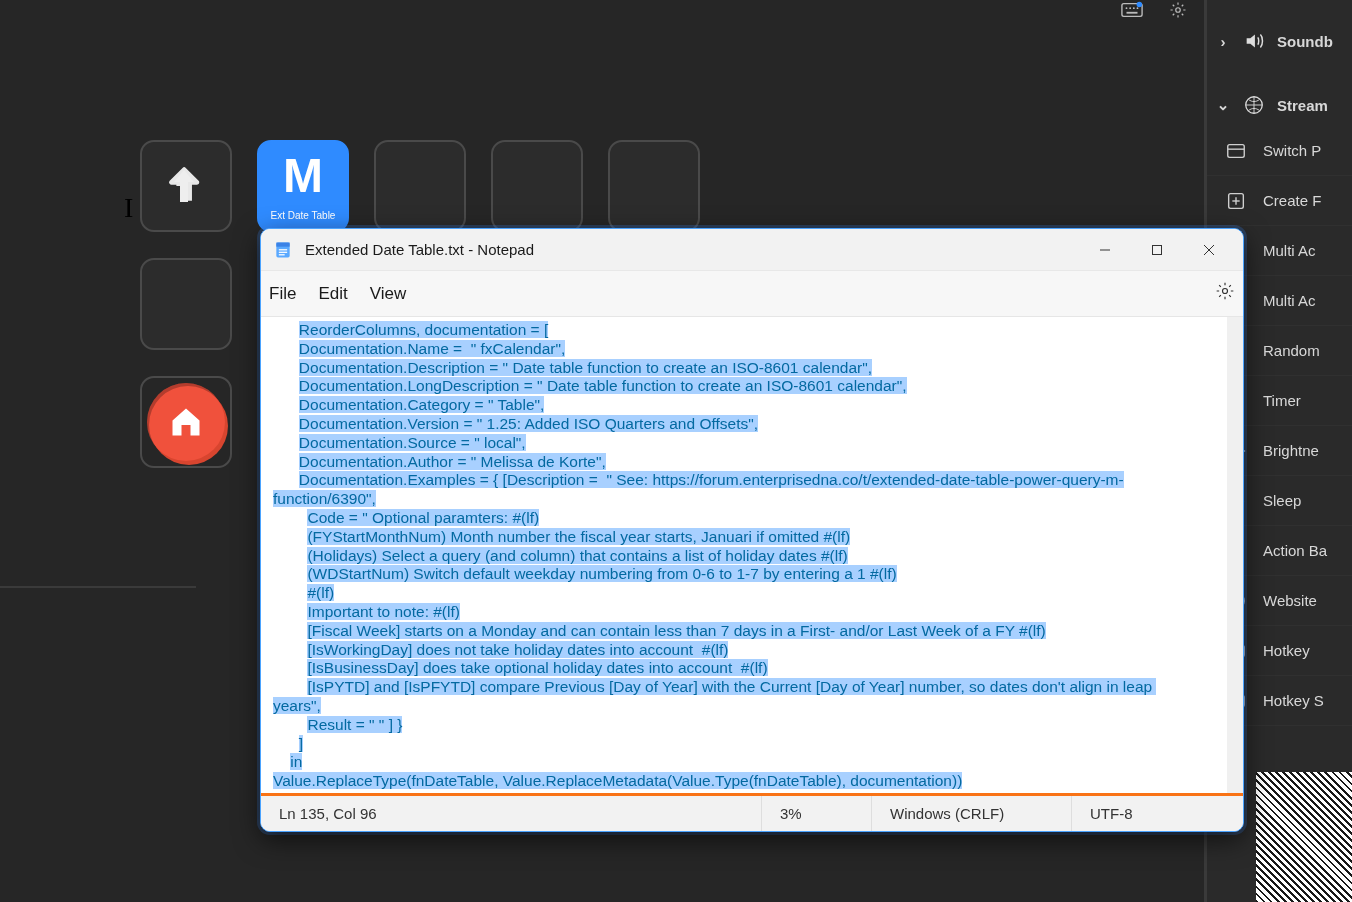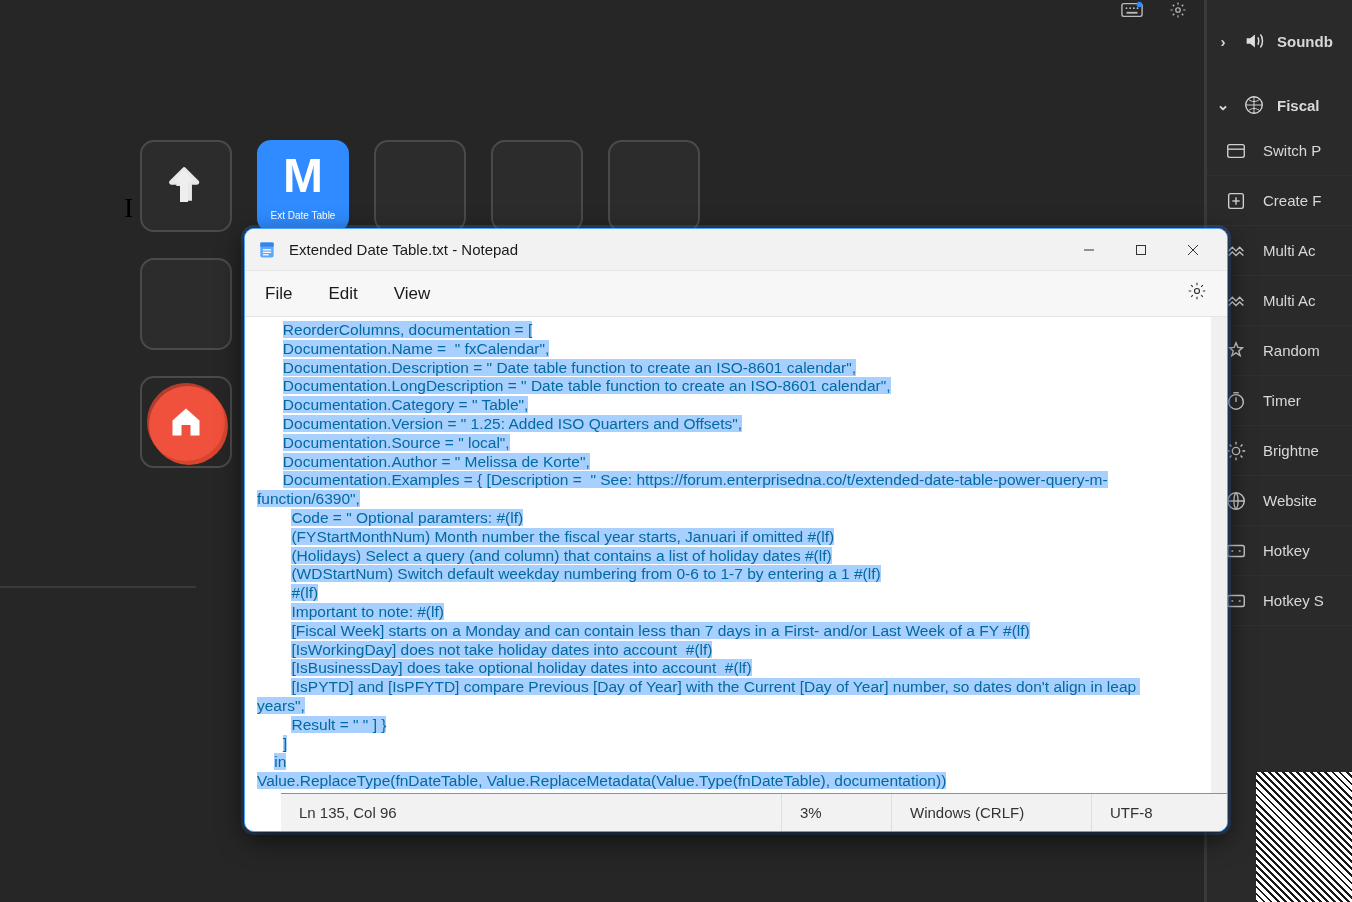"Fiscal" span { text: Fiscal -> Stream }
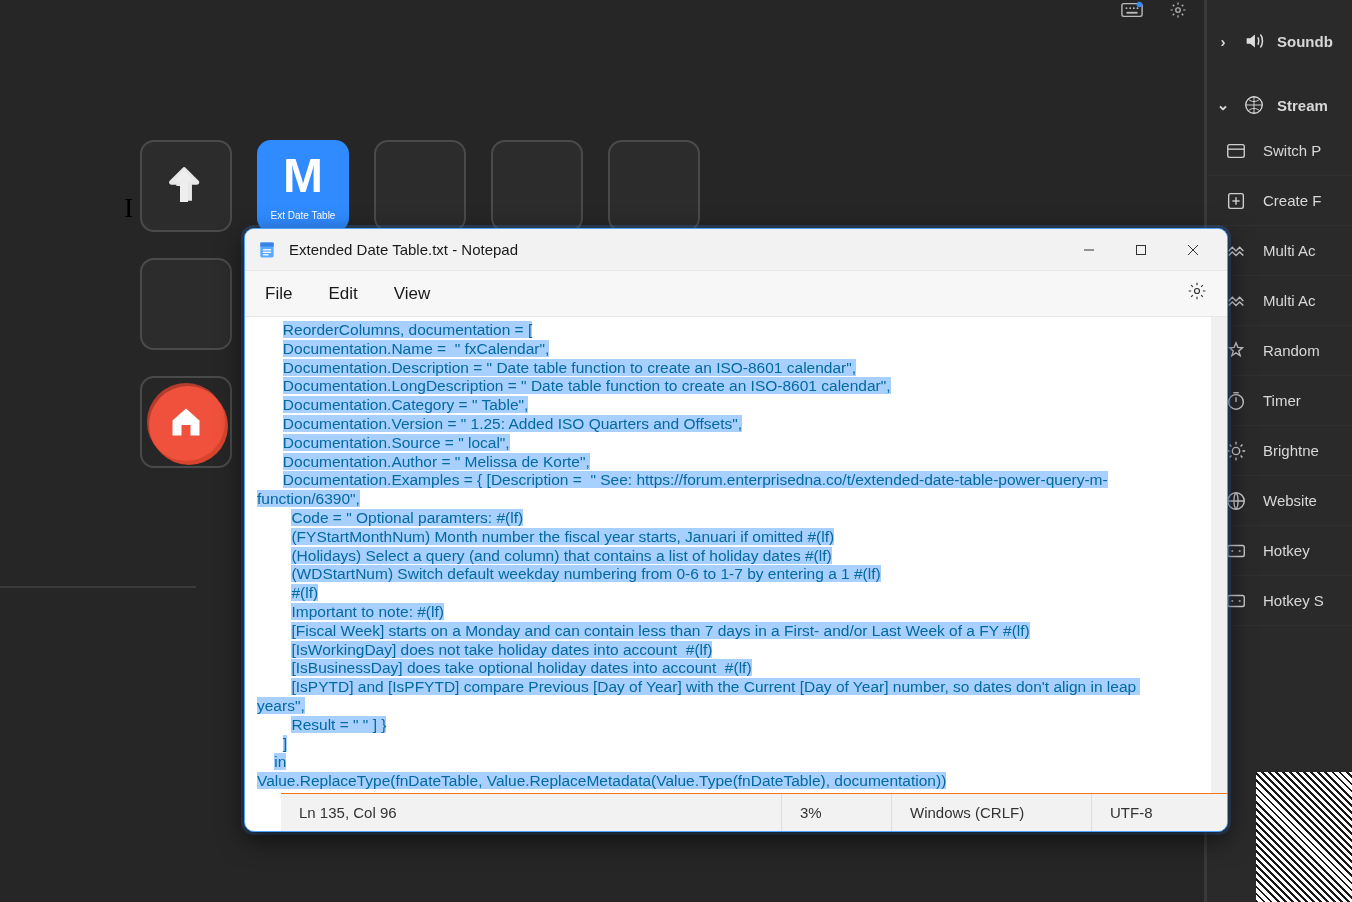"Extended Date Table.txt - Notepad" .notepad { left: 244px -> 260px }
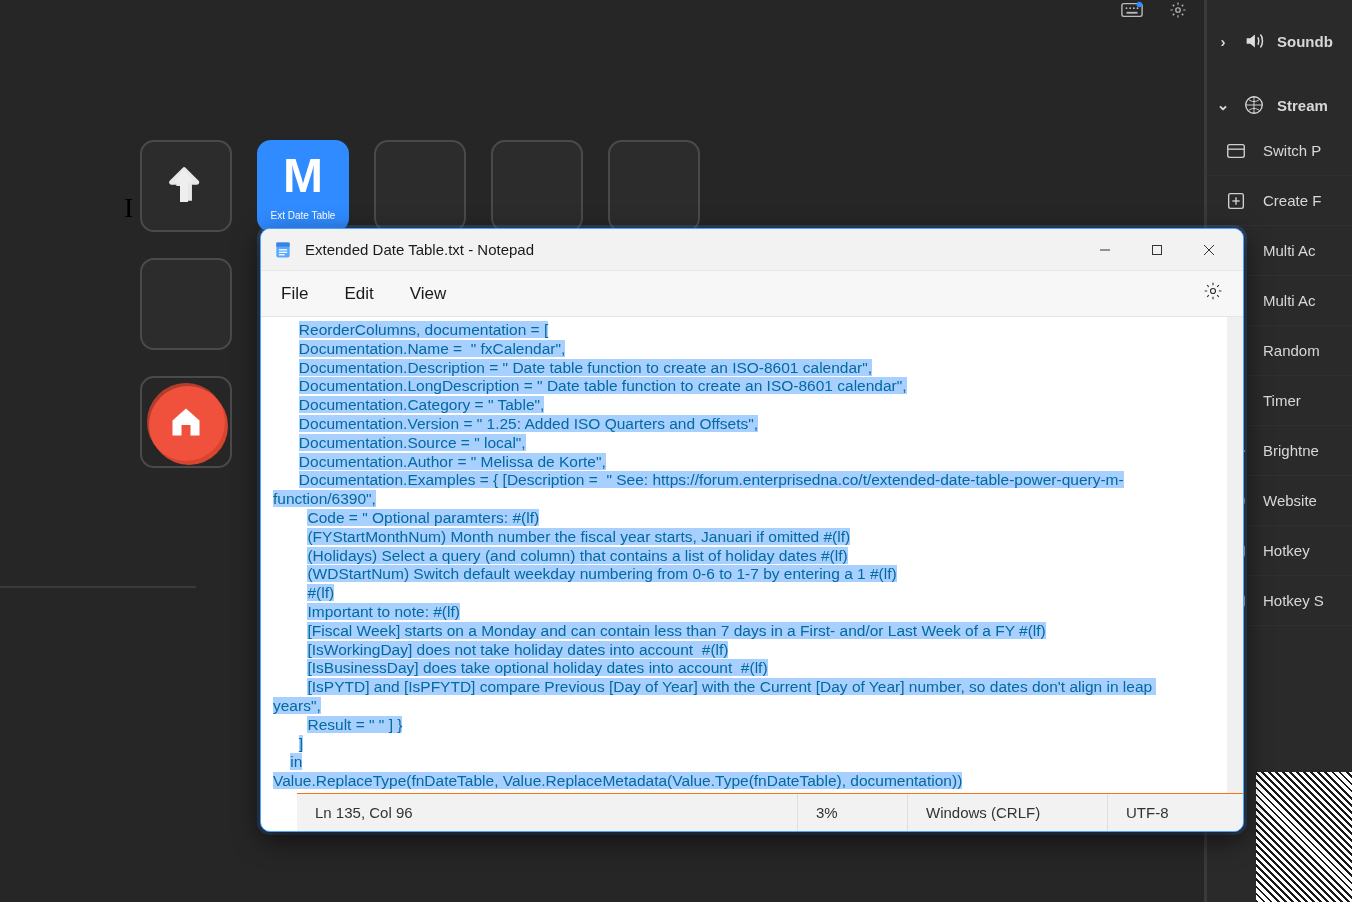"File" .np-menubar { gap: 36px -> 22px; padding: 0 20px -> 0 8px }
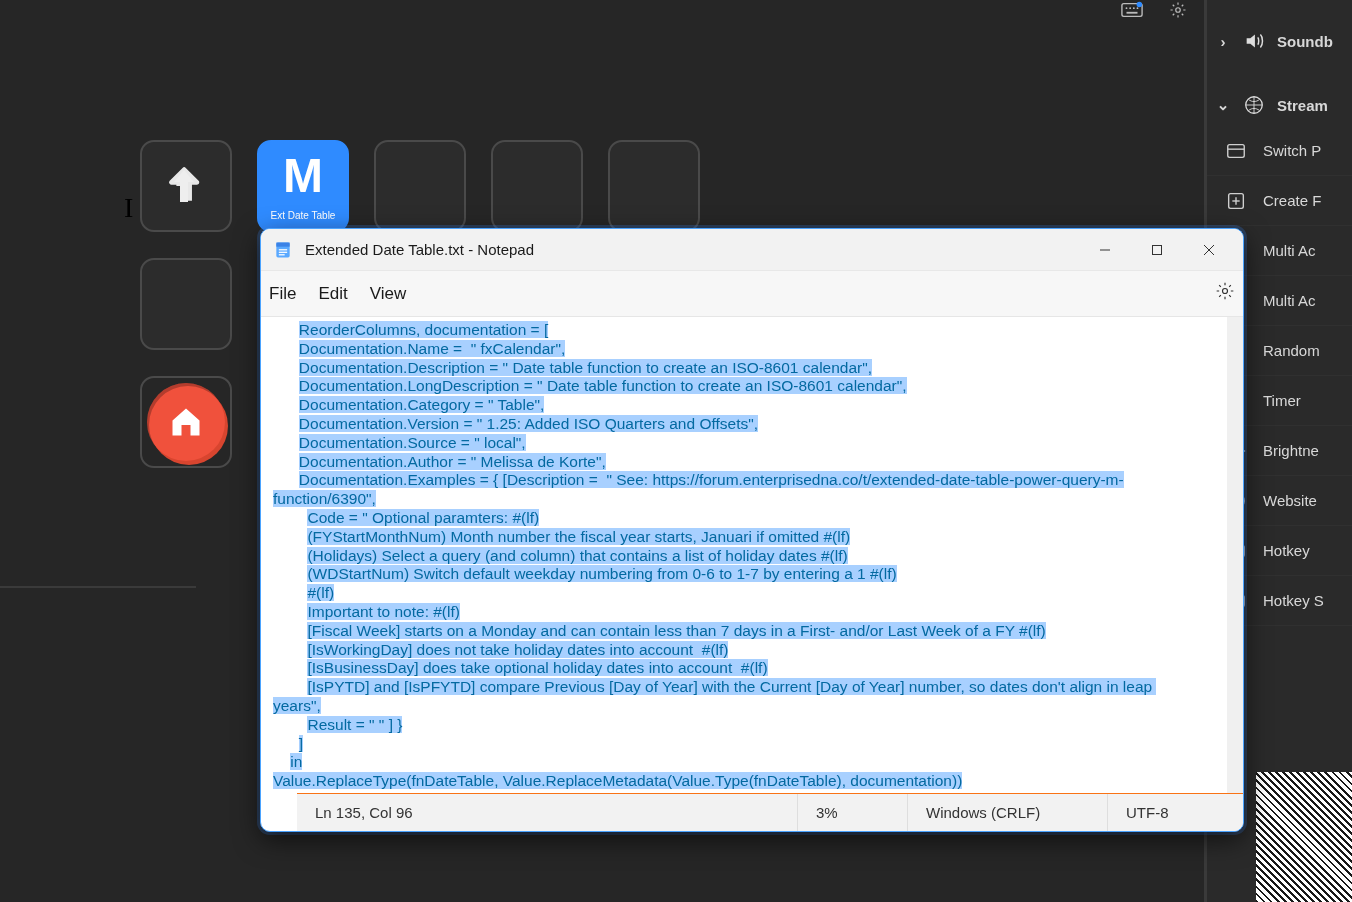"Sleep" div.panel-item { html: none -> <div> <span> <svg> <path></path> </svg> </span> <span>Sleep</span> </div> }
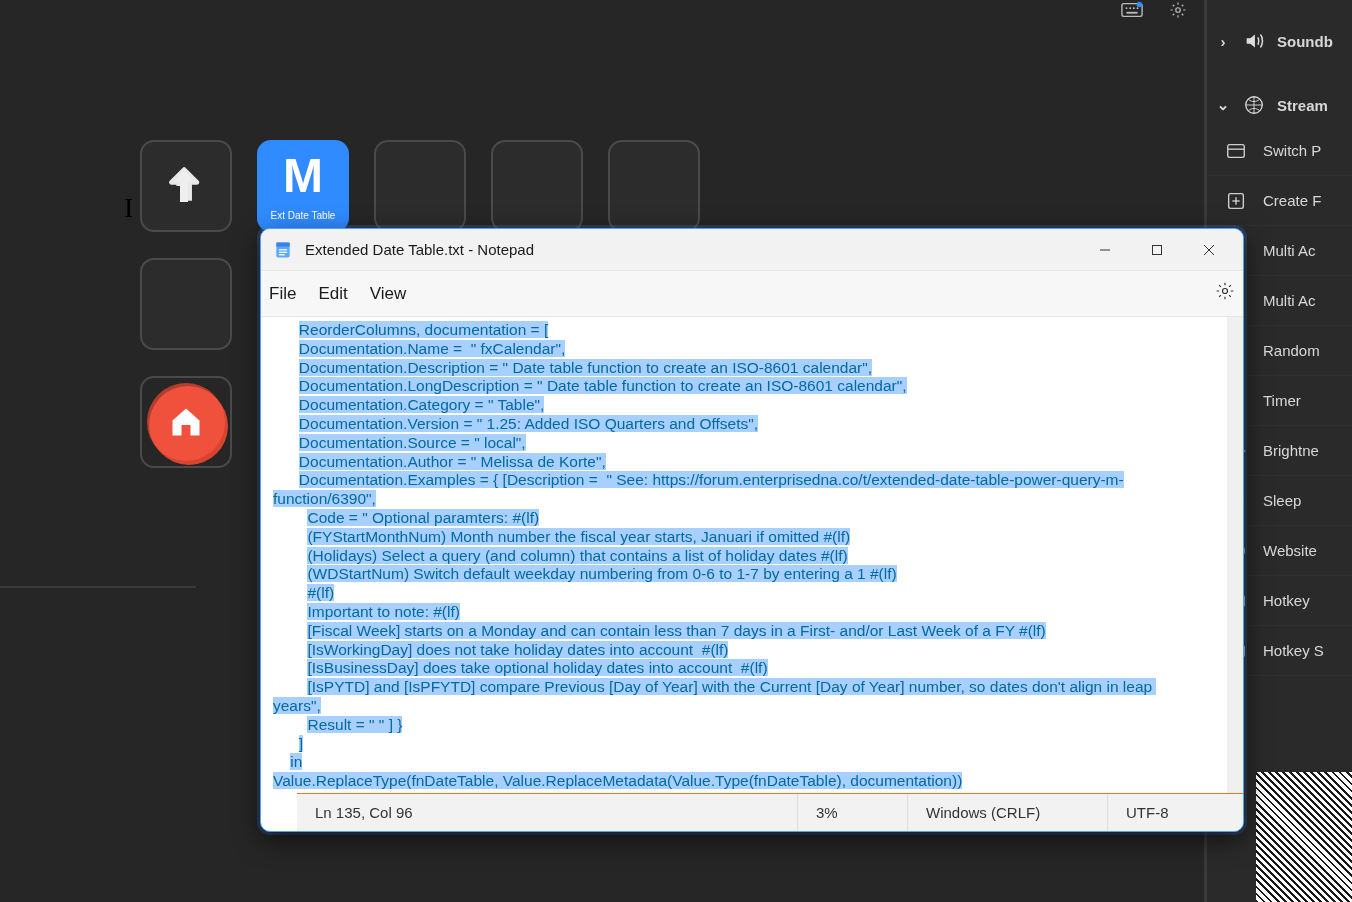"Action Ba" div.panel-item { html: none -> <div> <span> <svg> <circle></circle> <path></path> <path></path> </svg> </span> <span>Action Ba</span> </div> }
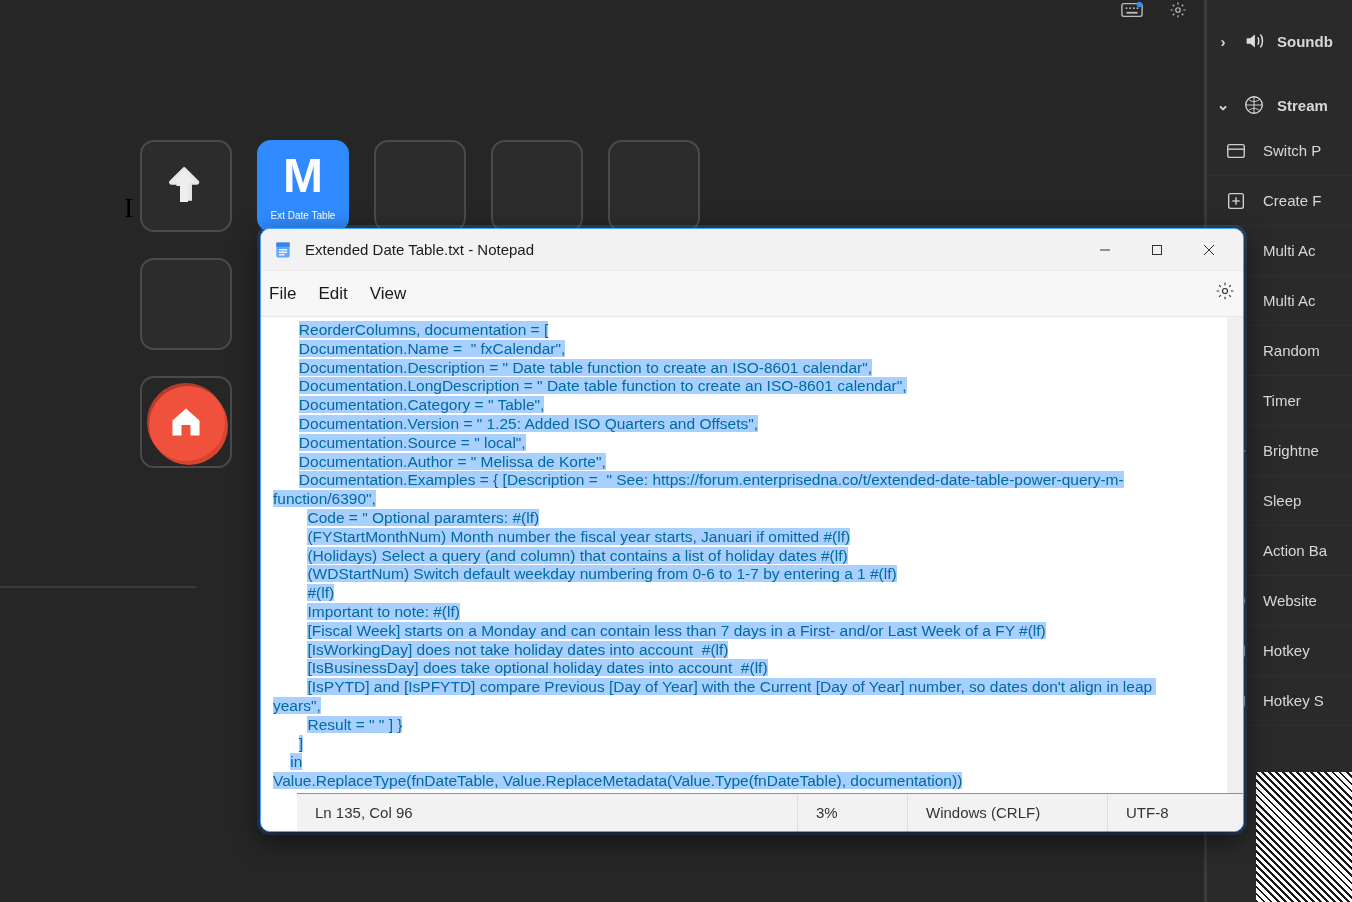"Ln 135, Col 96" .np-status { border-top: 1px solid #f97316 -> 3px solid #f97316; margin-left: 36px -> none }
